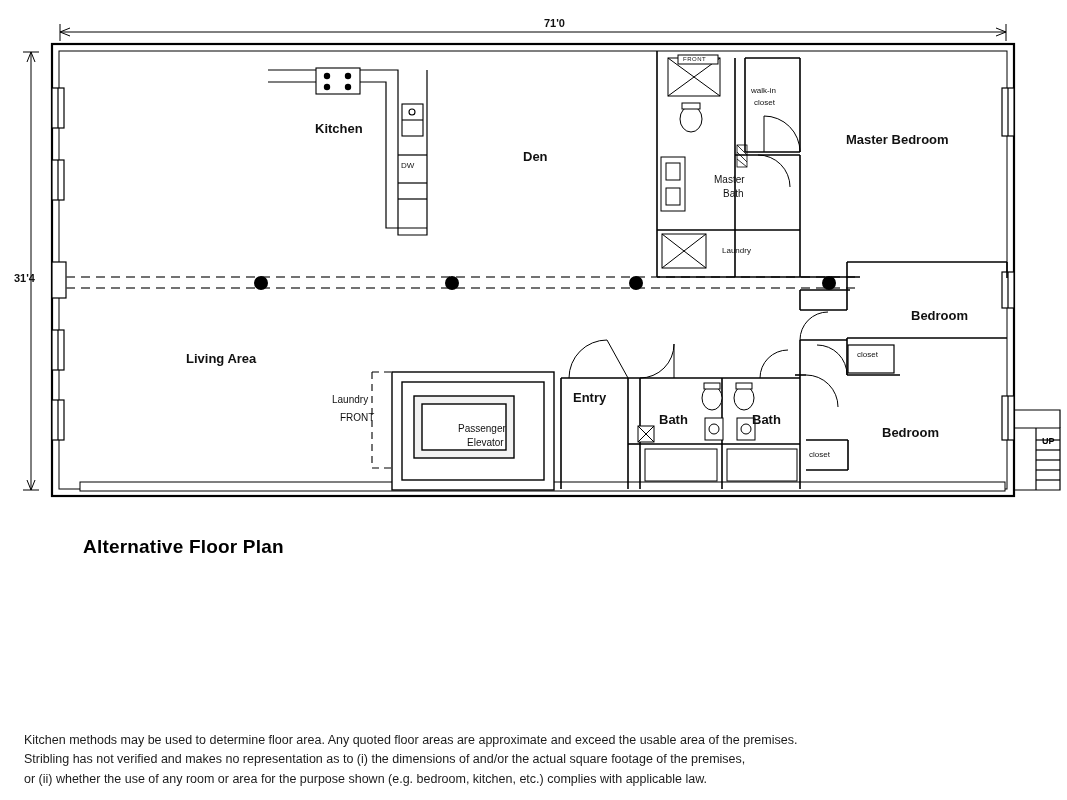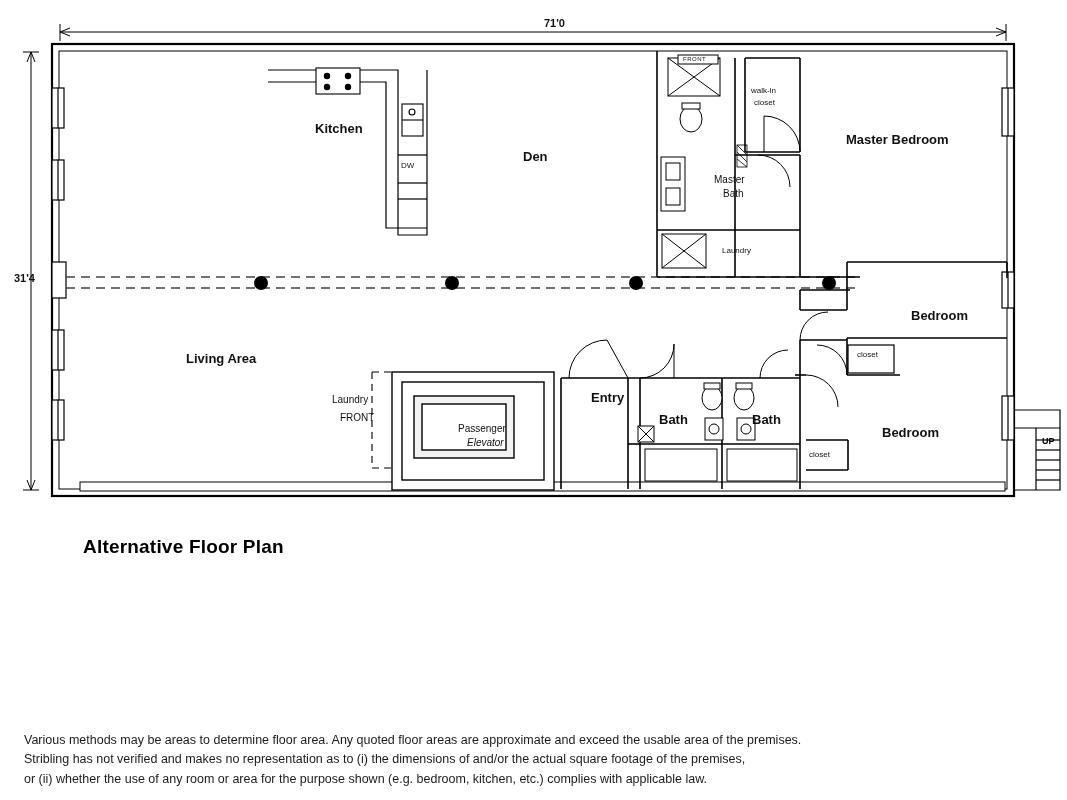"Entry" div.lbl { left: 591px -> 573px }
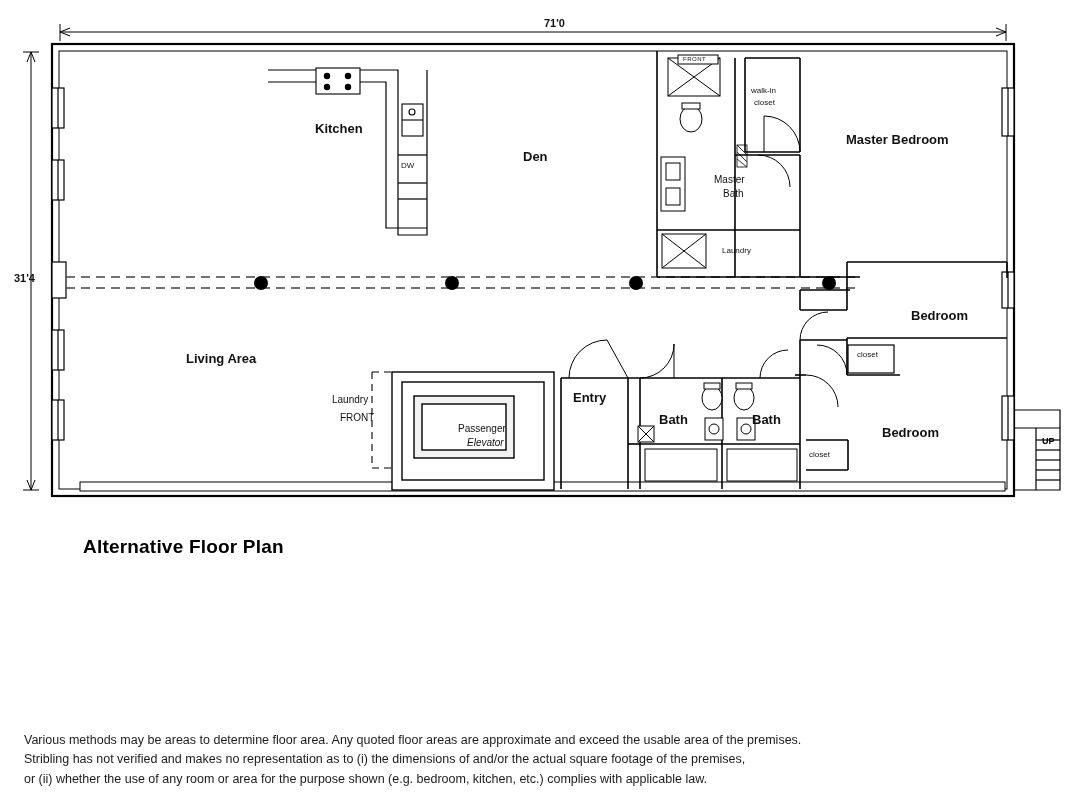"Elevator" div.lbl { font-style: italic -> none }
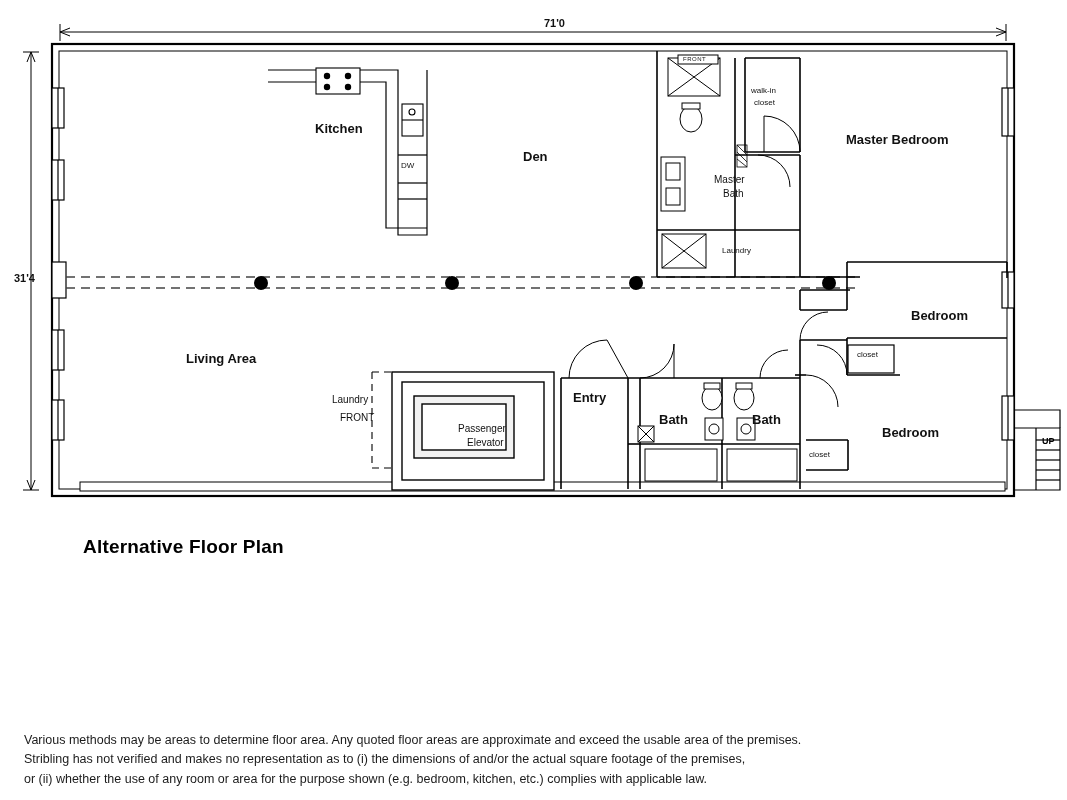"Various methods may be areas" div { text: Various methods may be areas -> Kitchen methods may be used }
